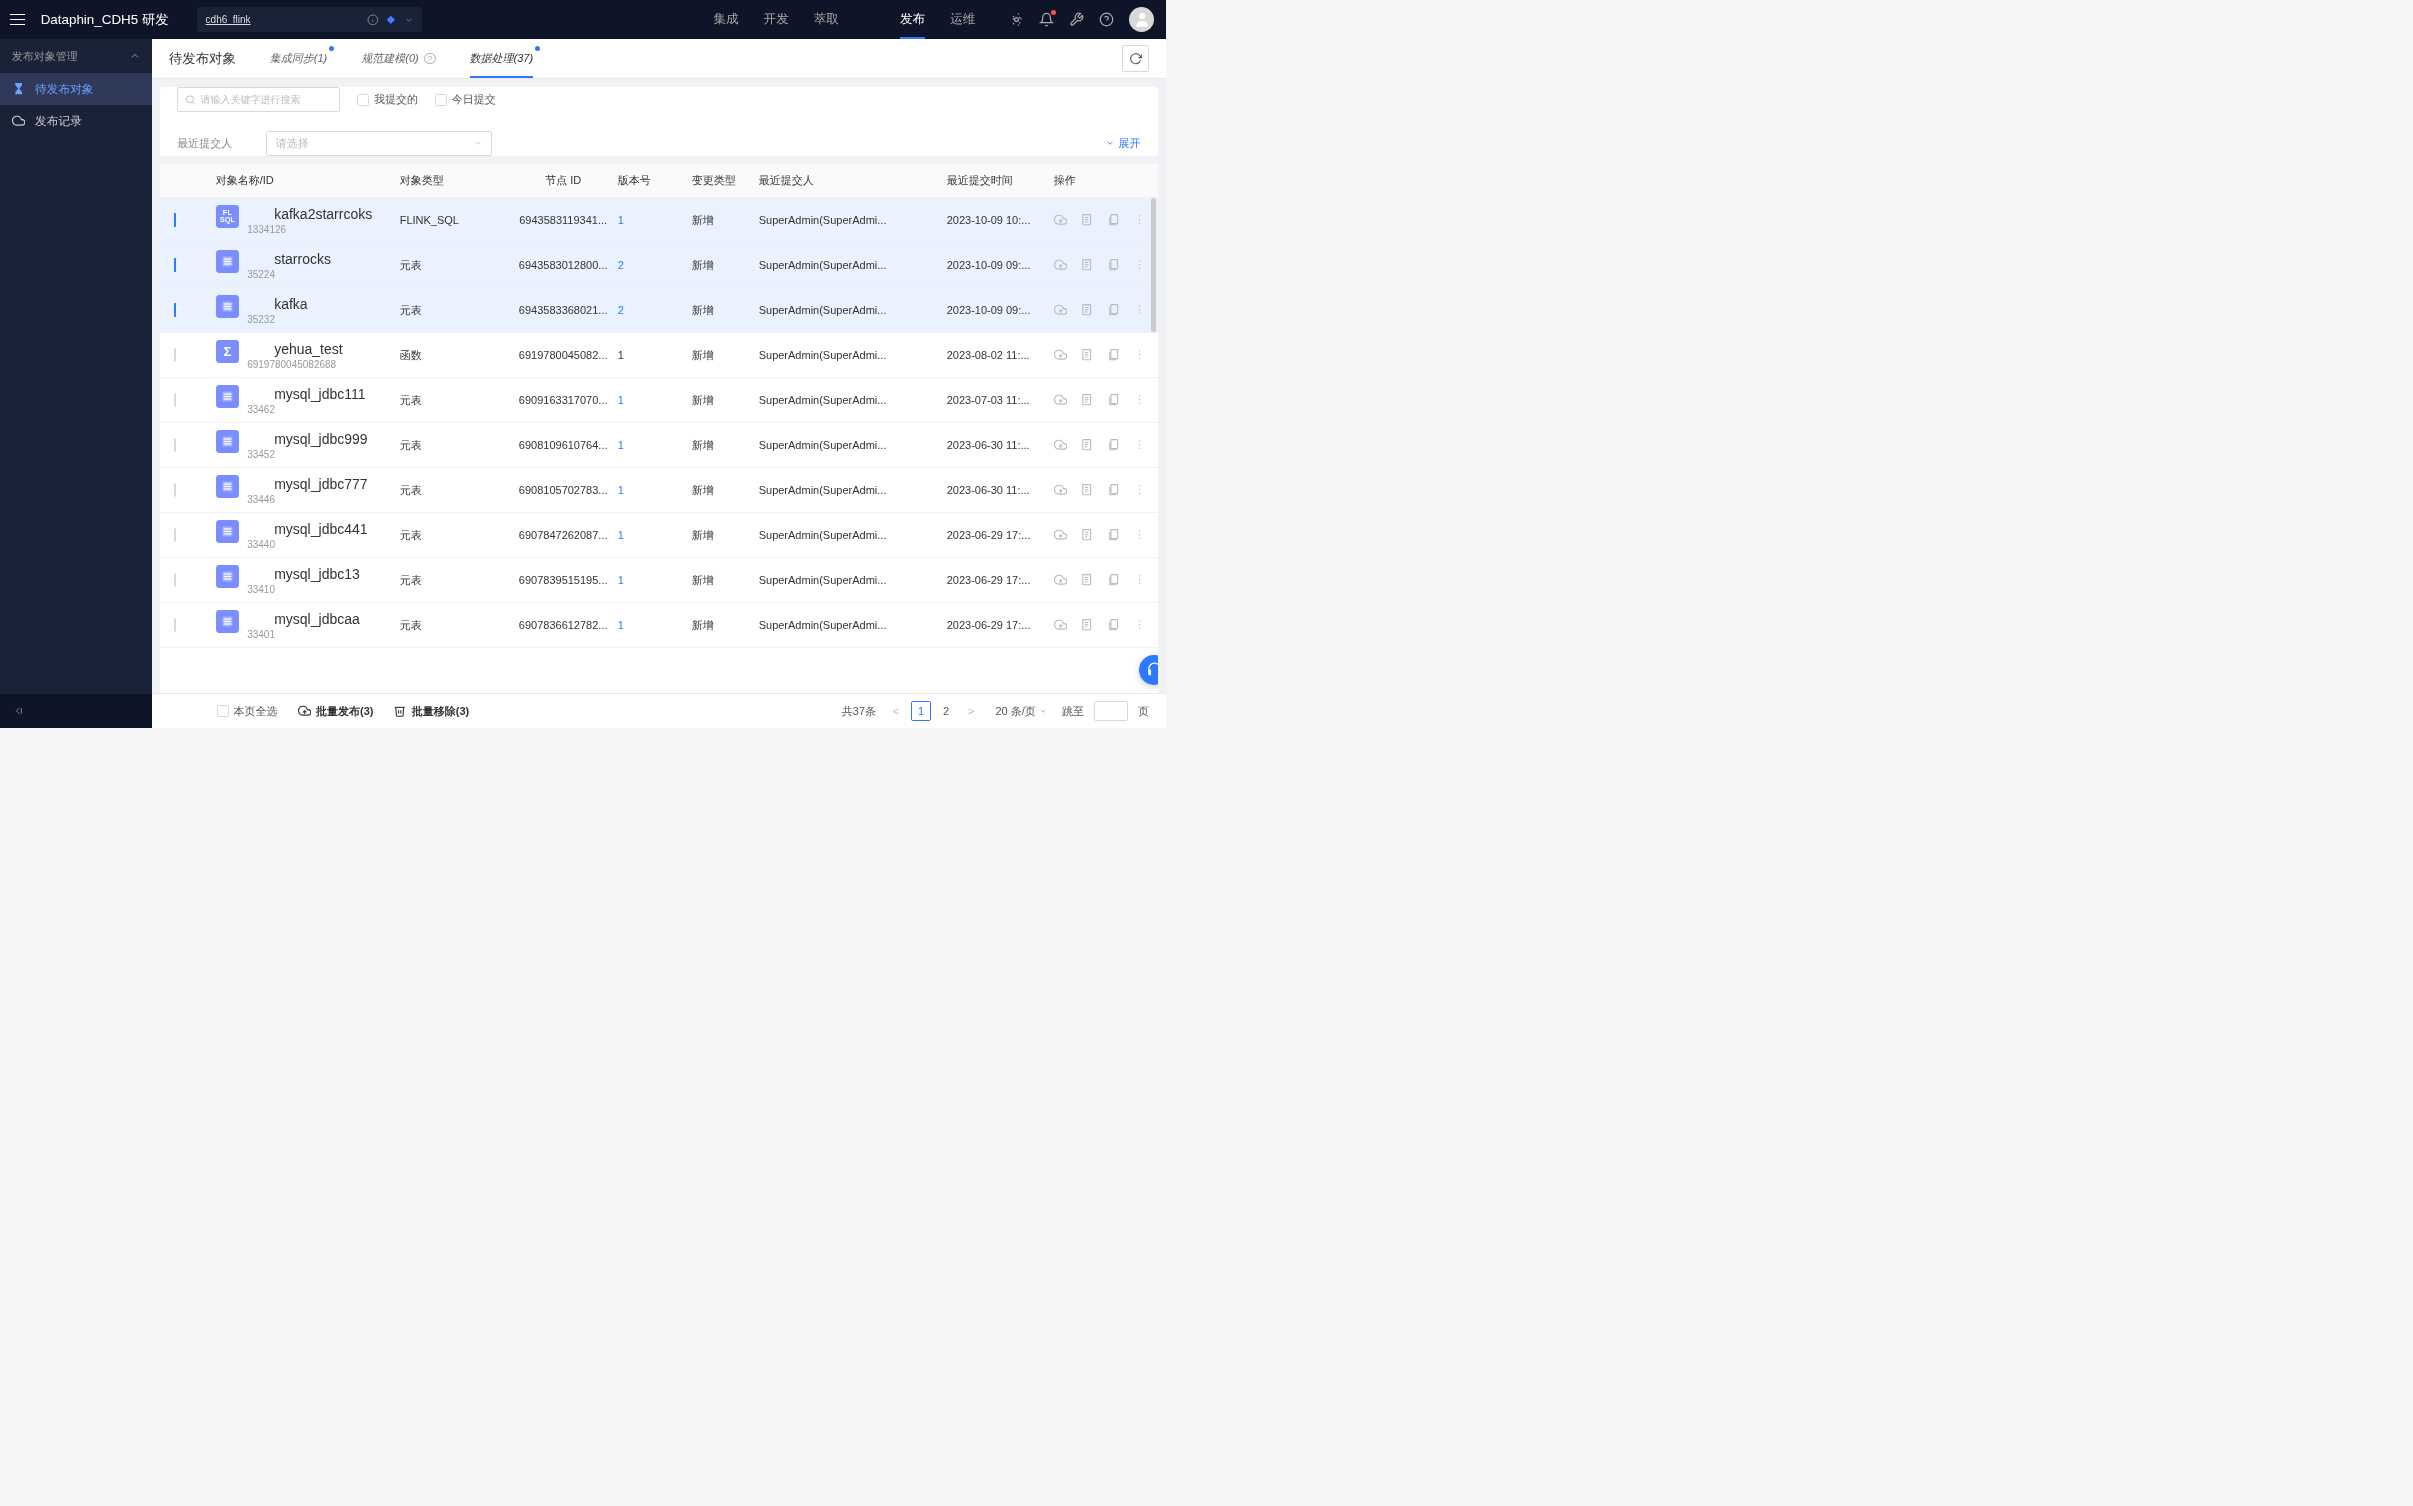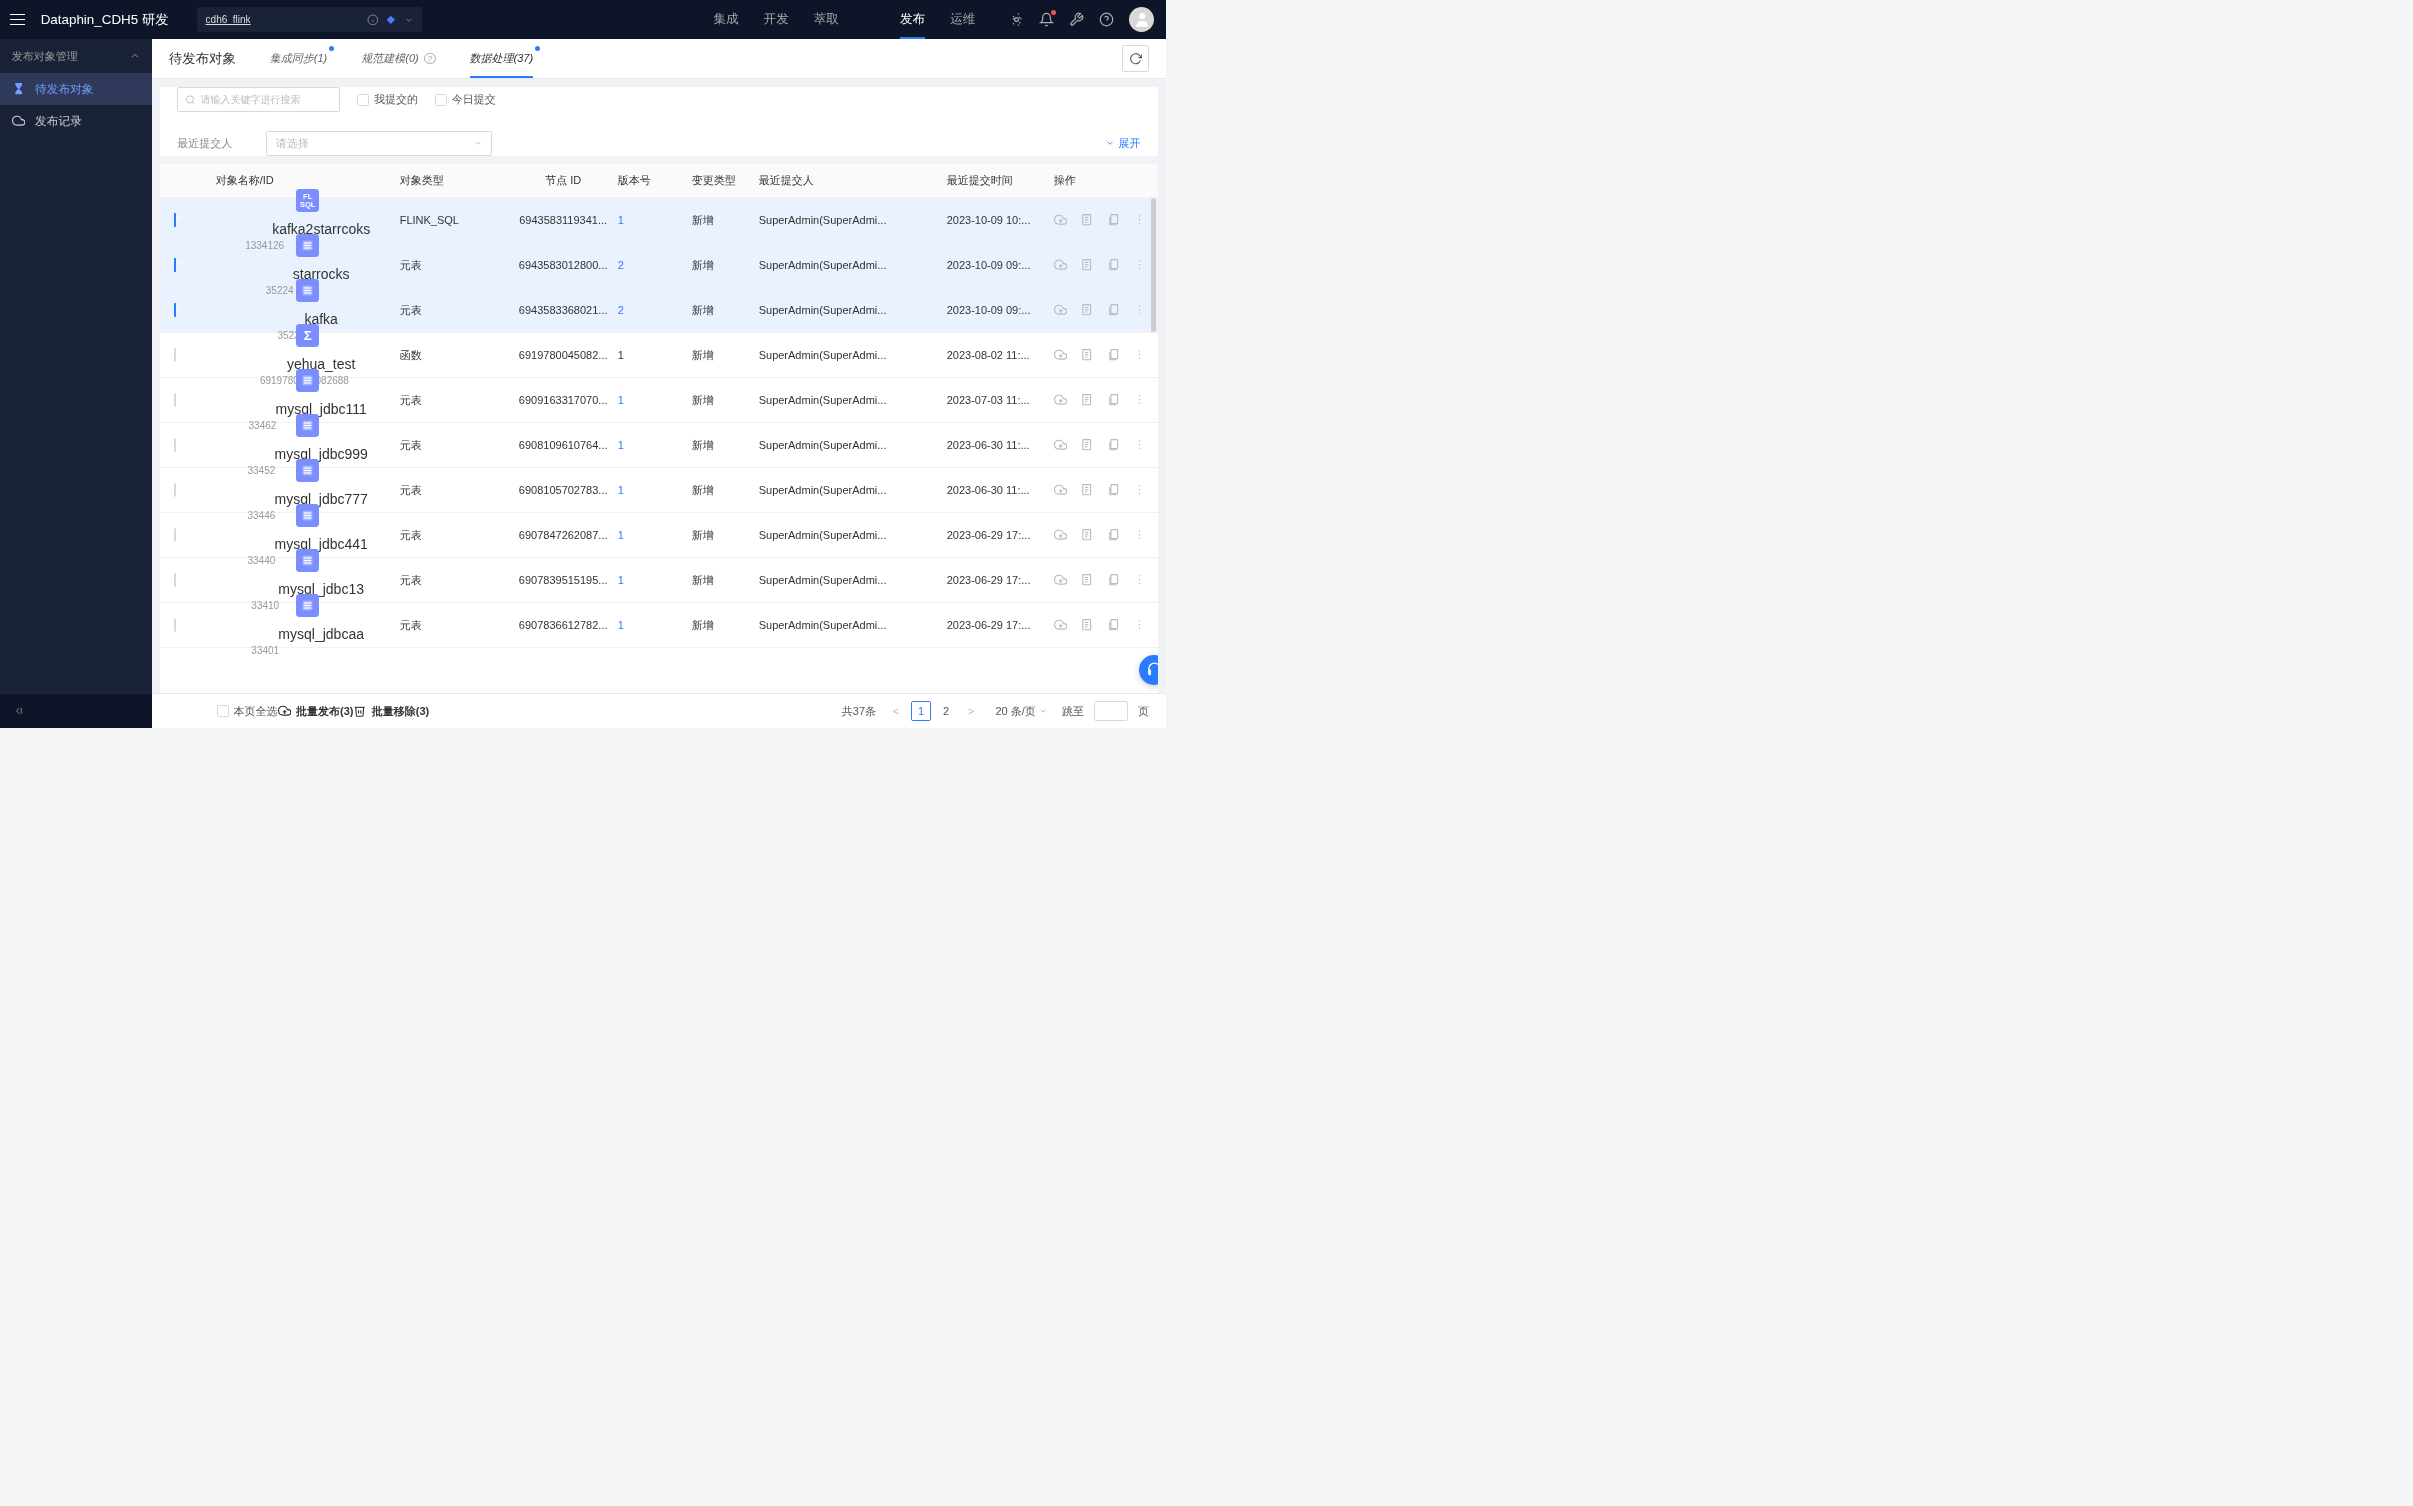"FL" .obj-cell { align-items: center -> none; flex-direction: column -> none }
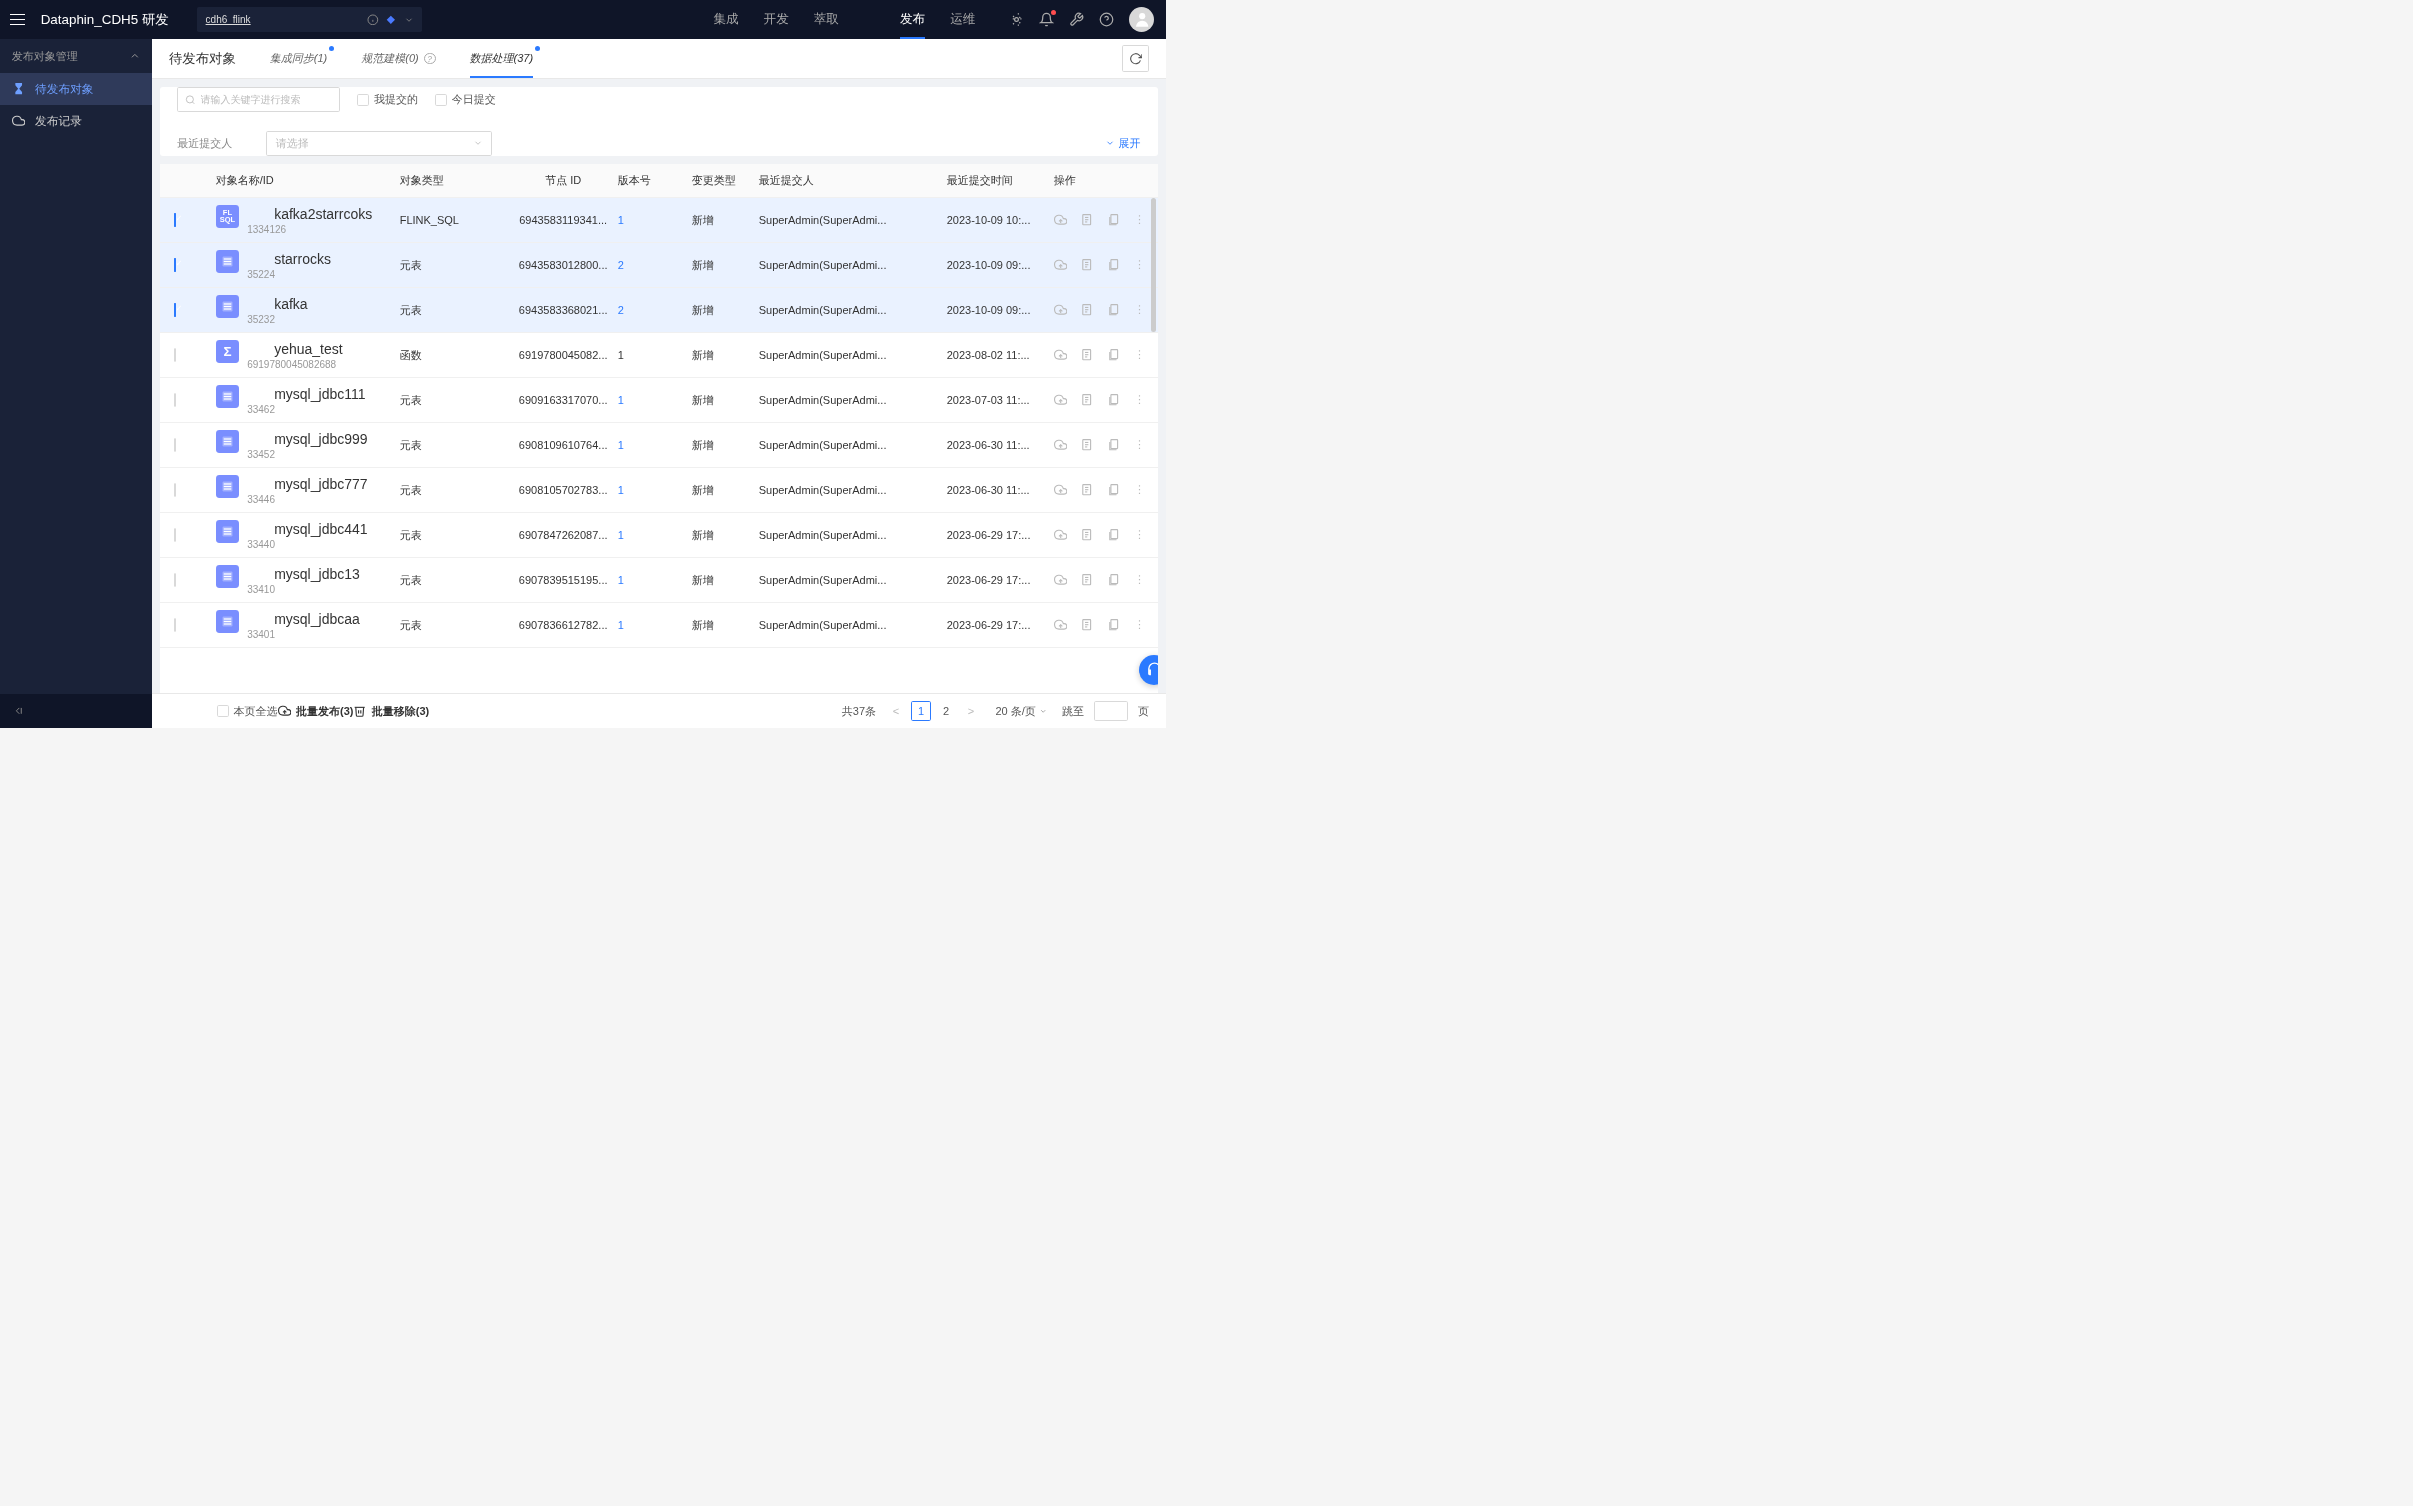"本页全选" .footer-left { gap: none -> 20px }
